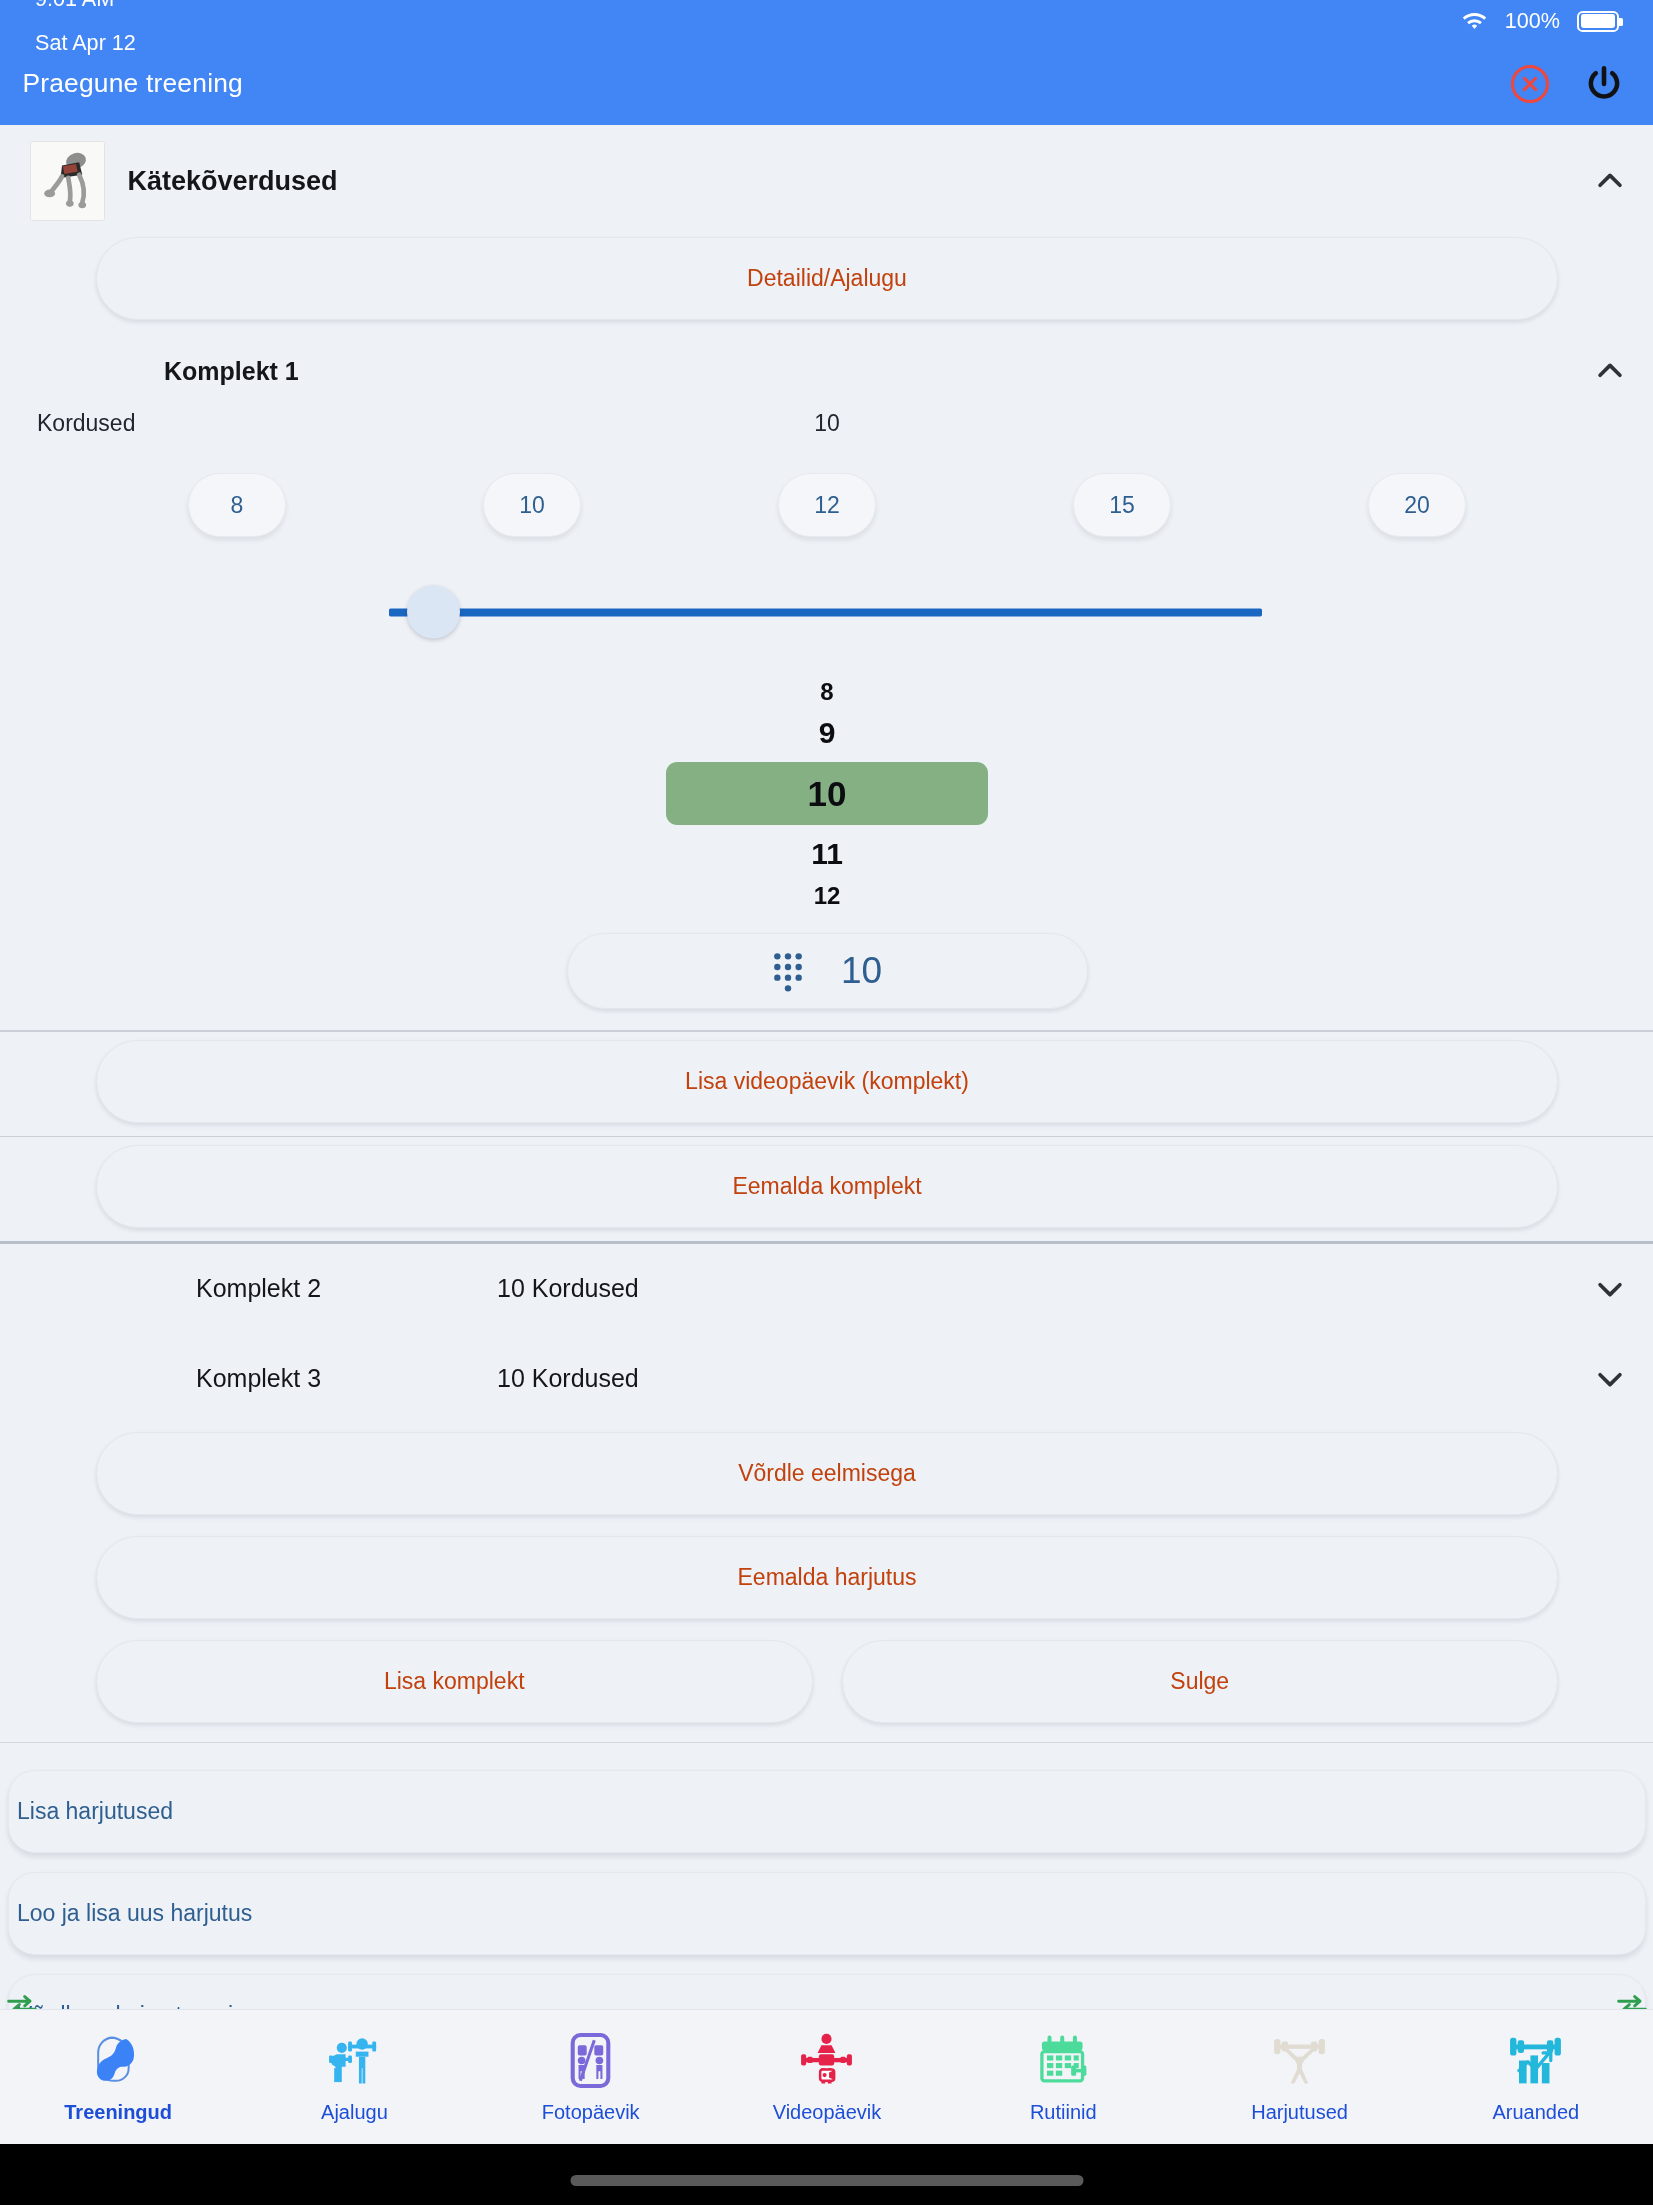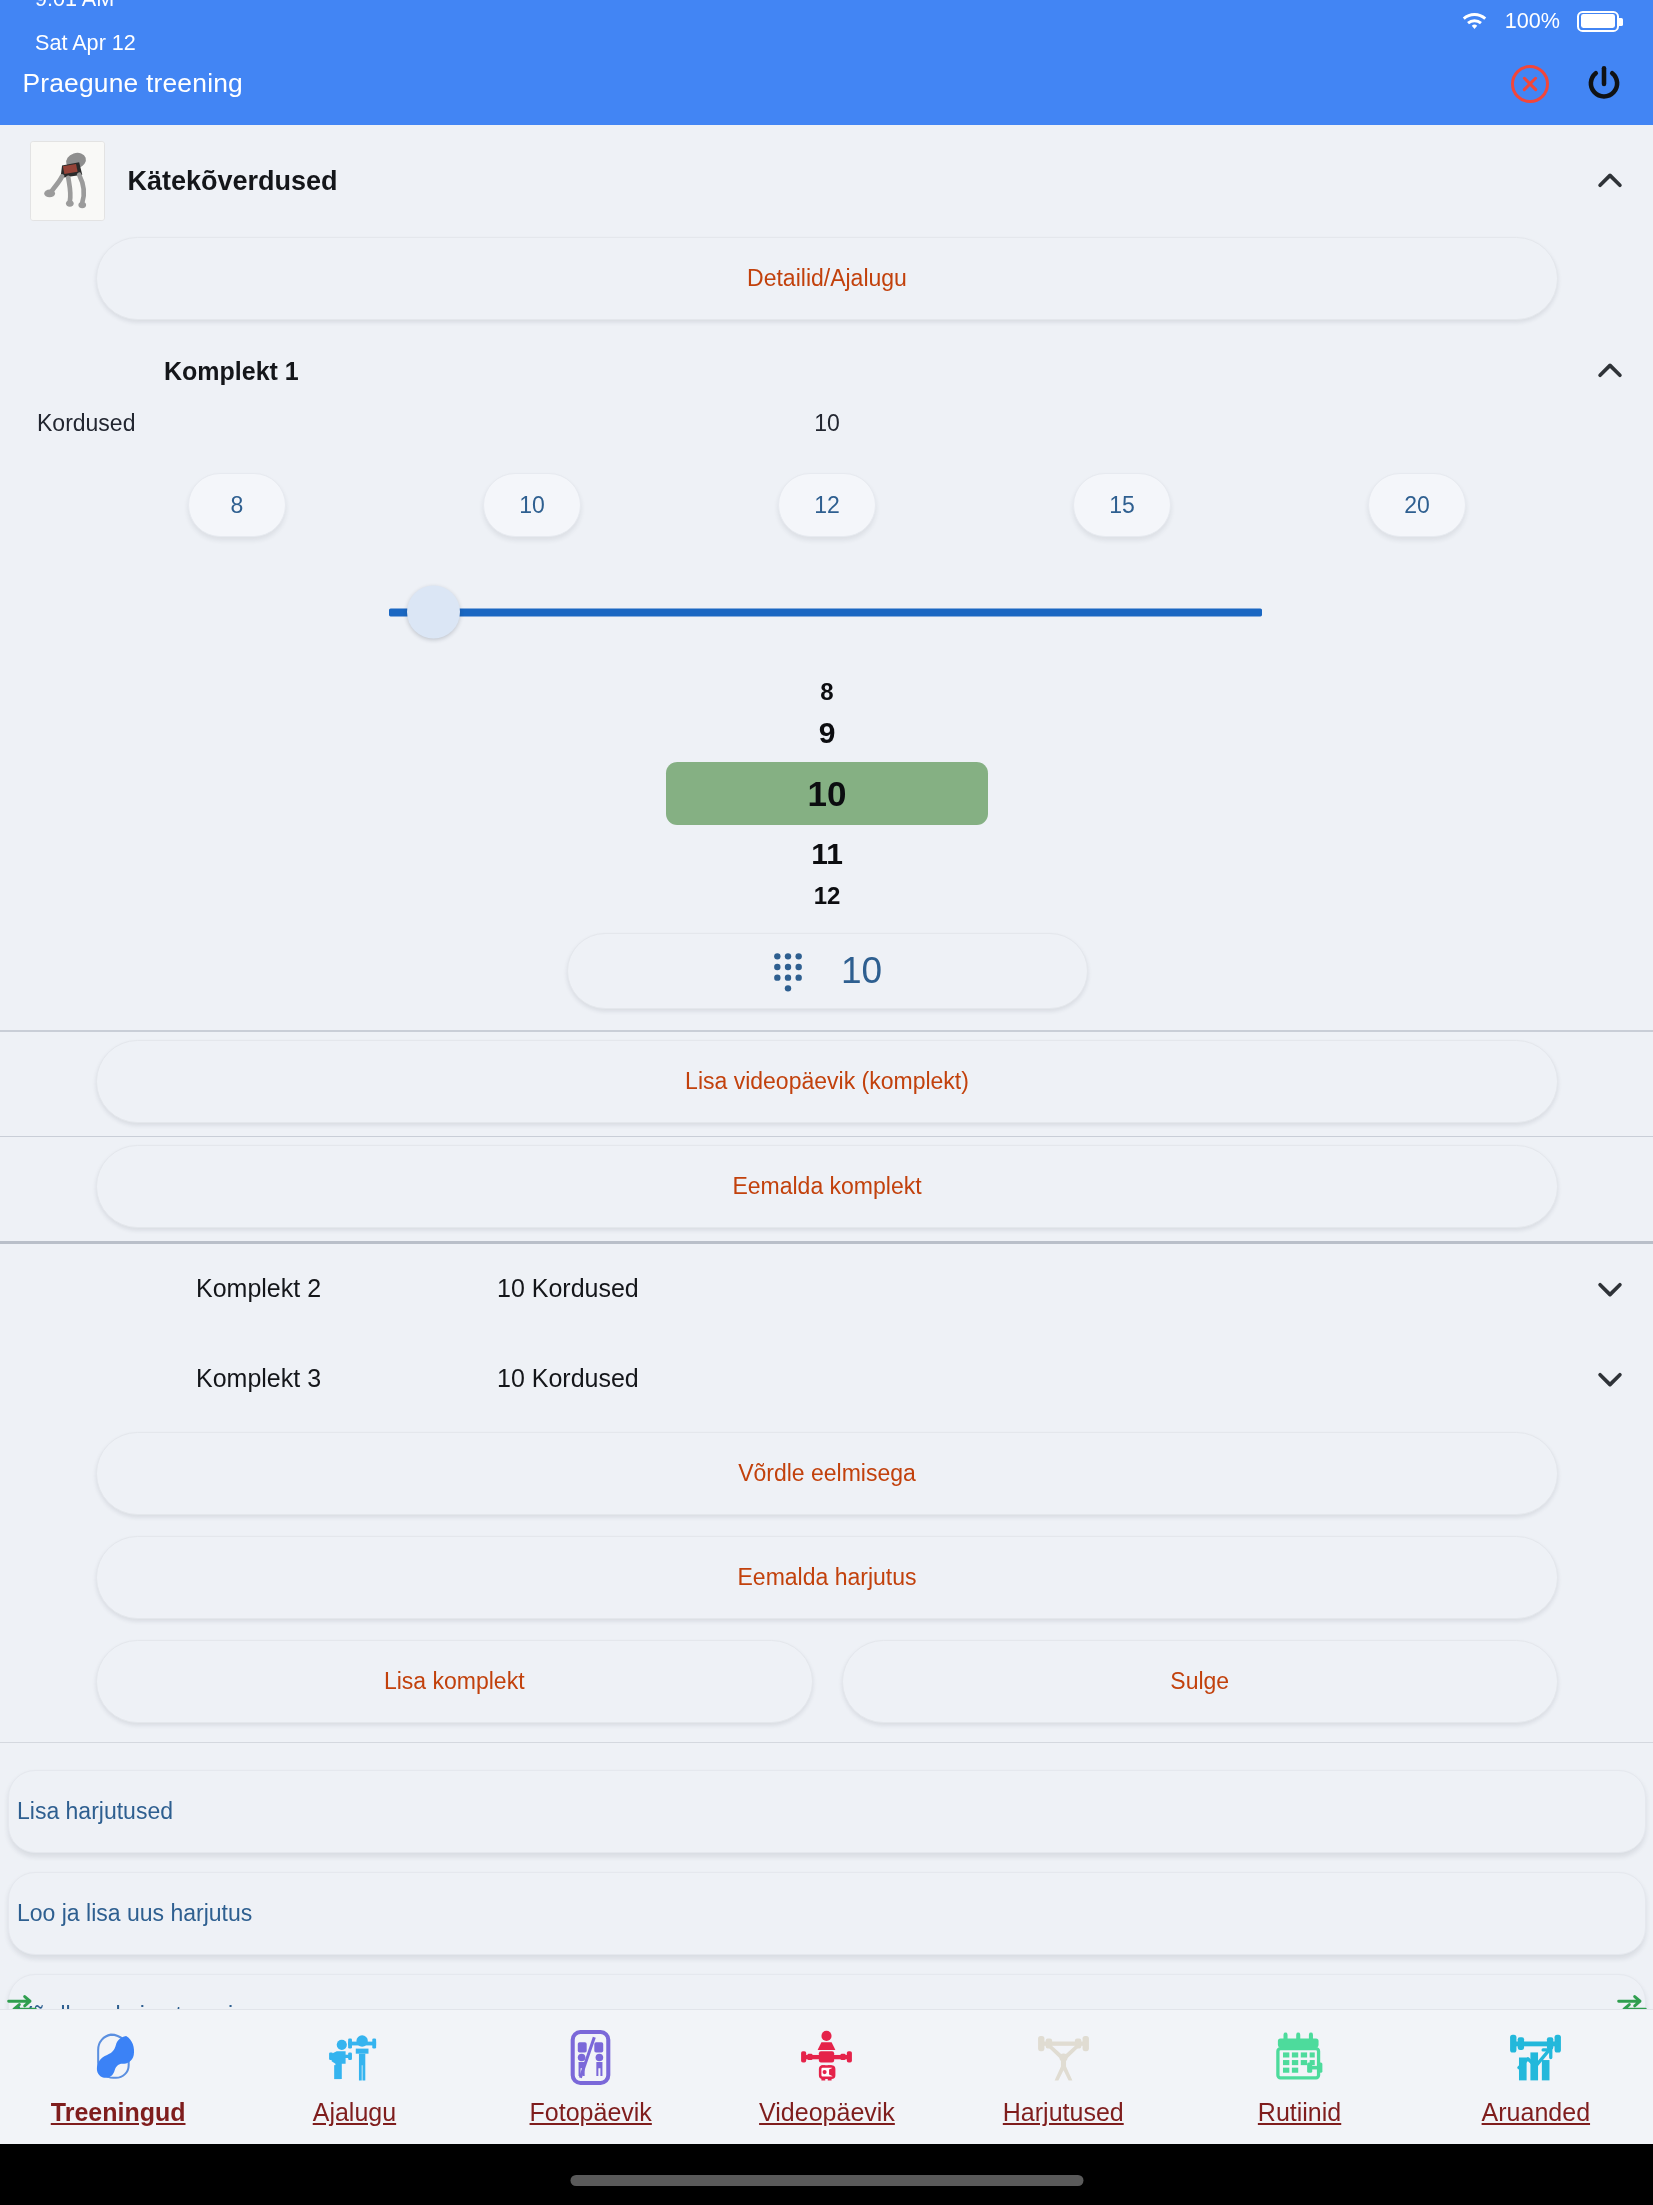"Treeningud" .tab-label { color: #7f1d1d -> #1d4ed8; font-size: 25px -> 20px; text-decoration: underline -> none }
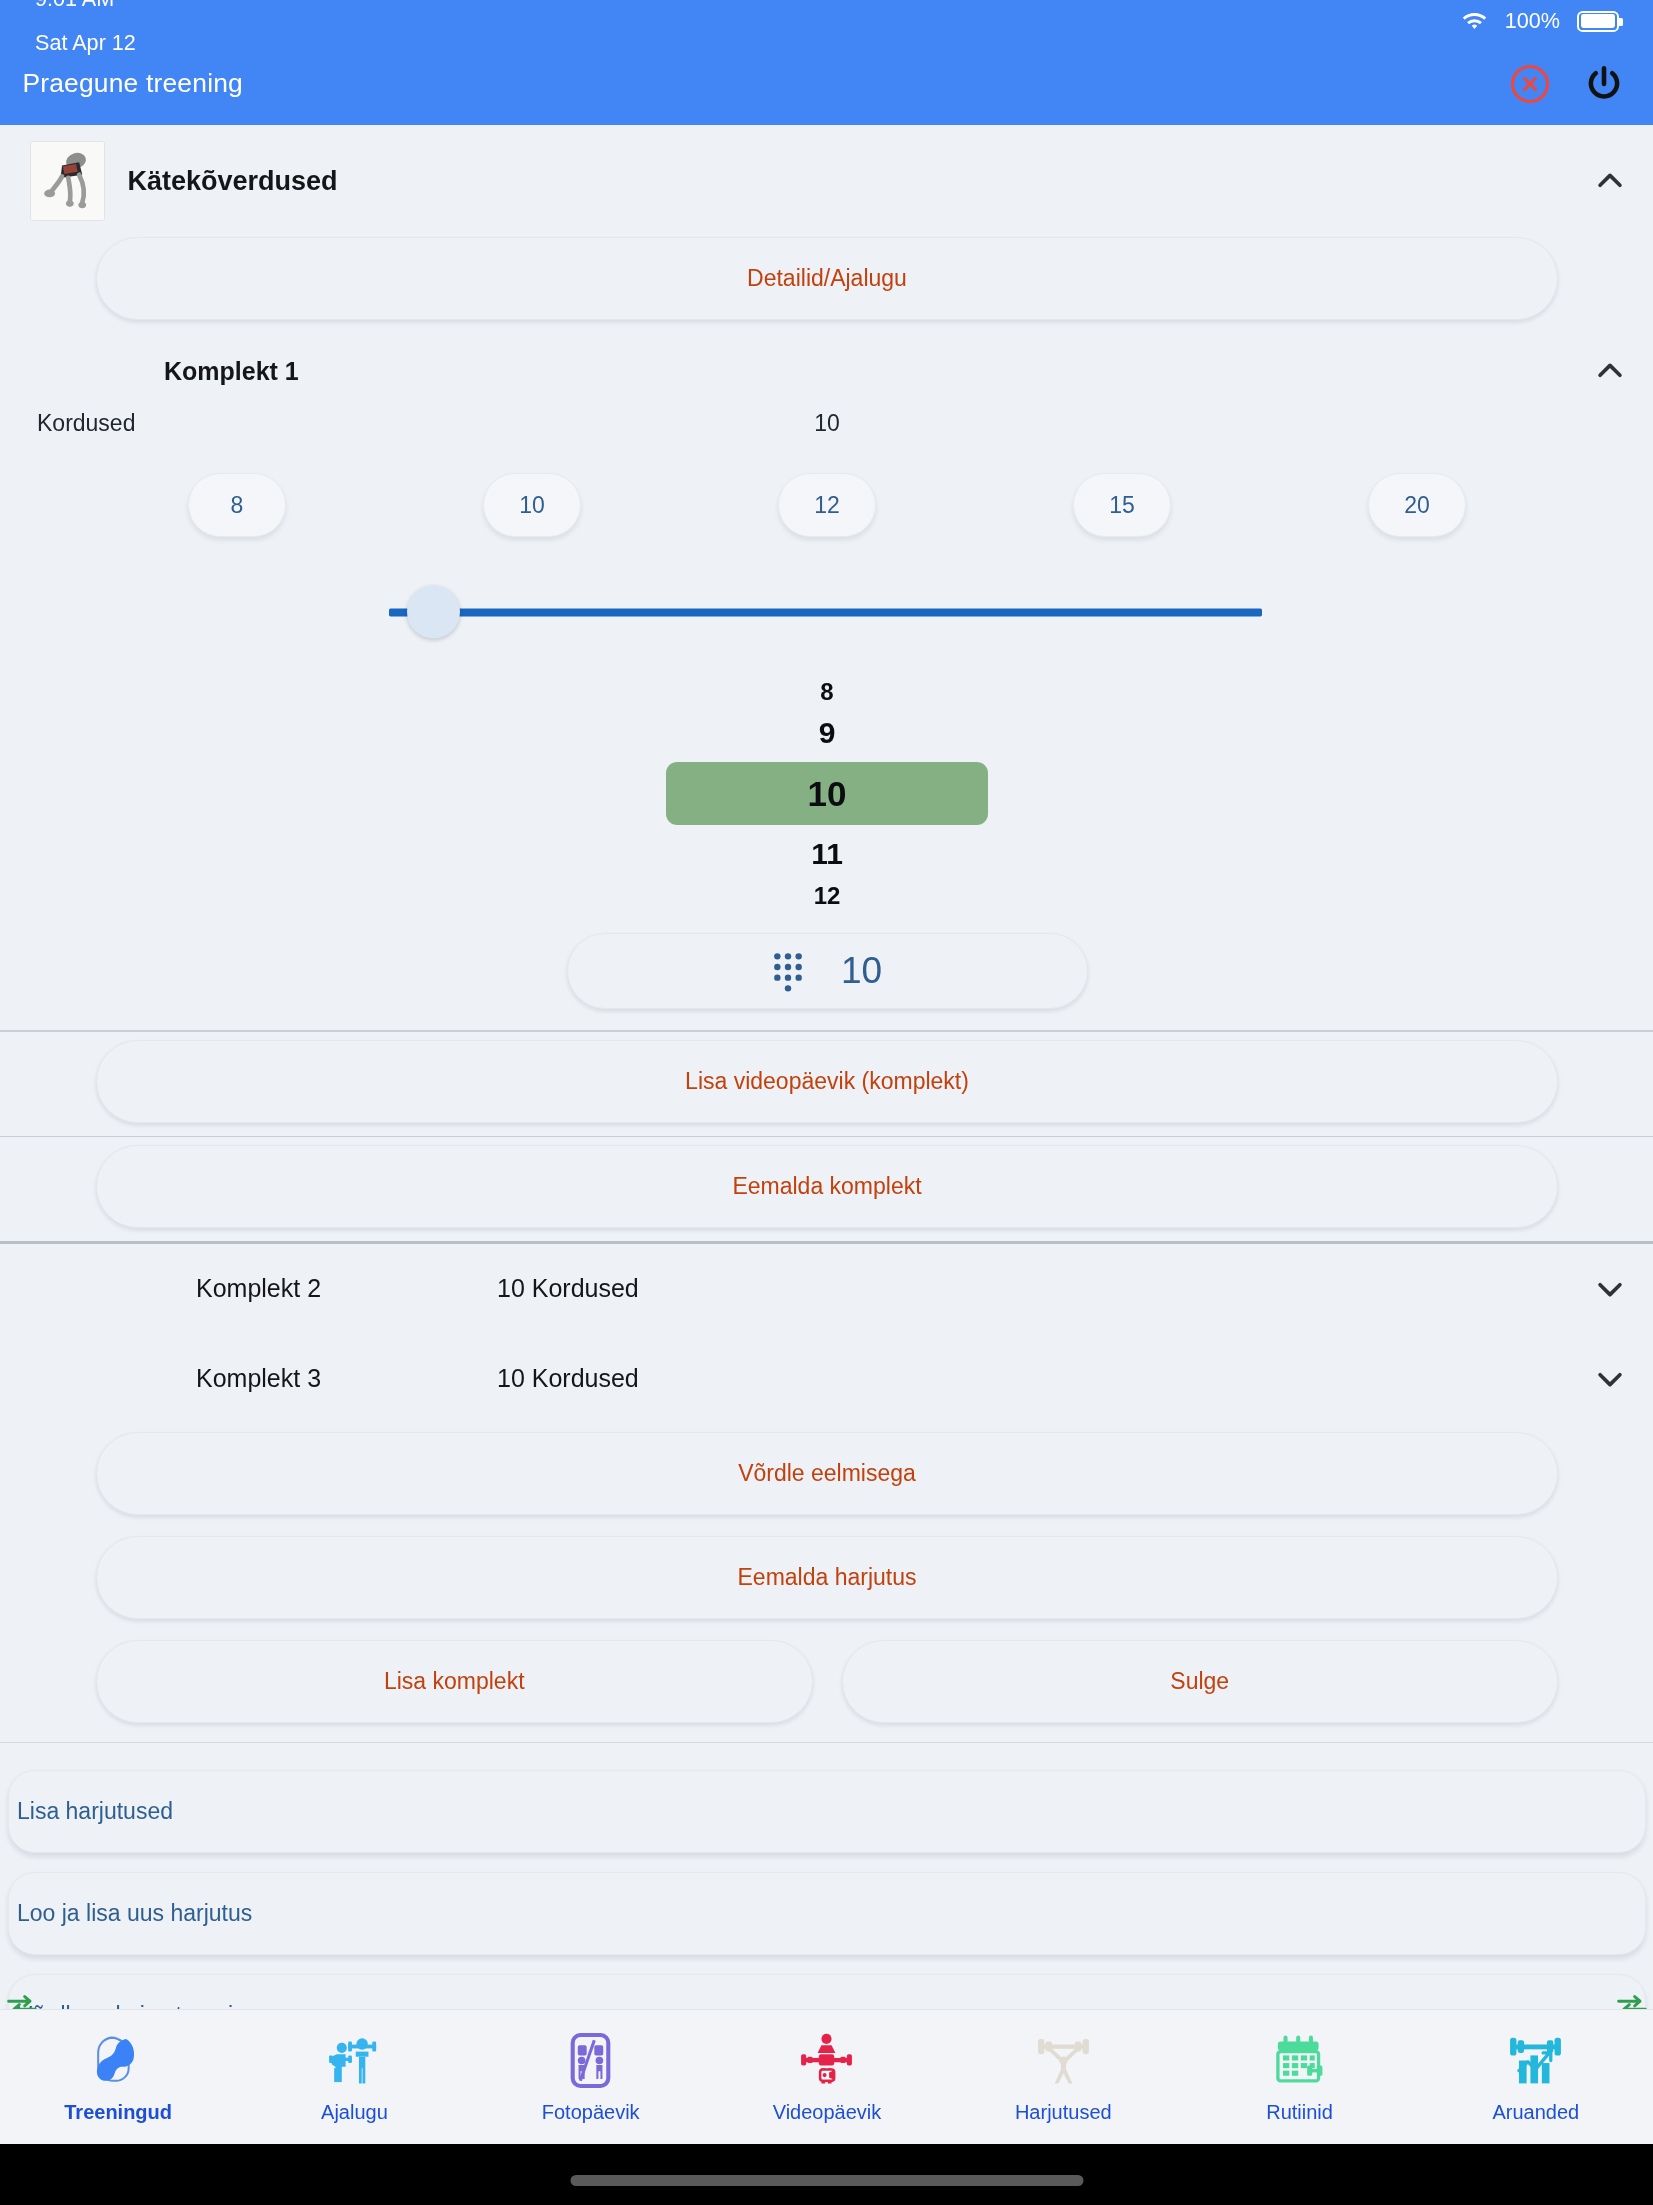"Harjutused" div.tab { order: before "Rutiinid" -> after "Rutiinid" }
